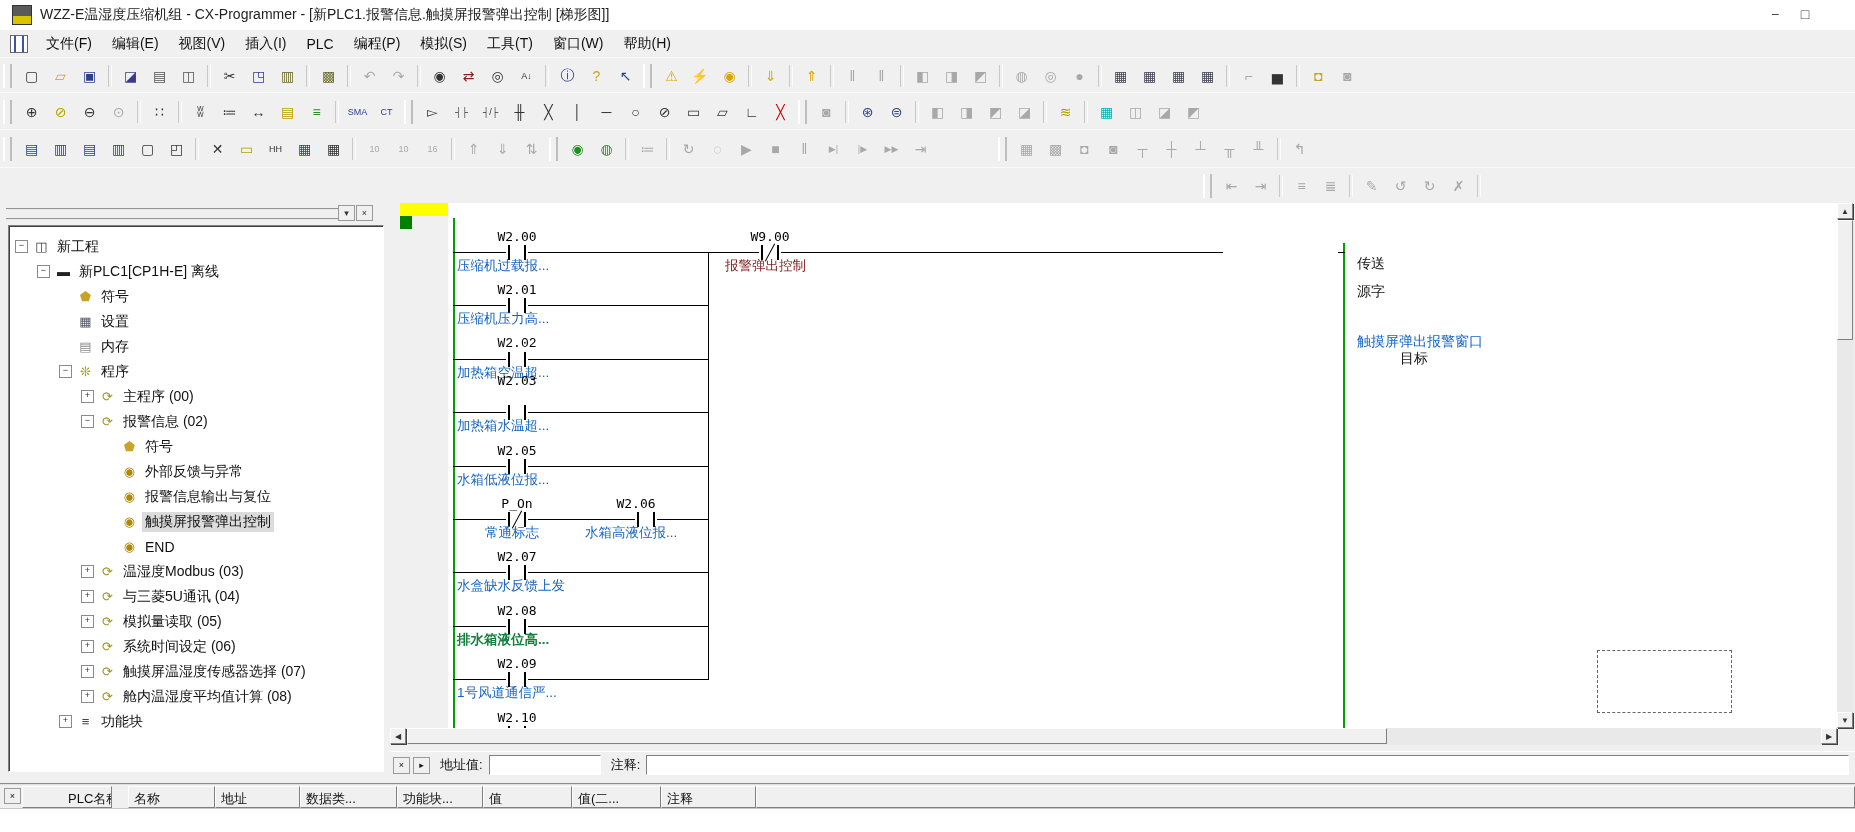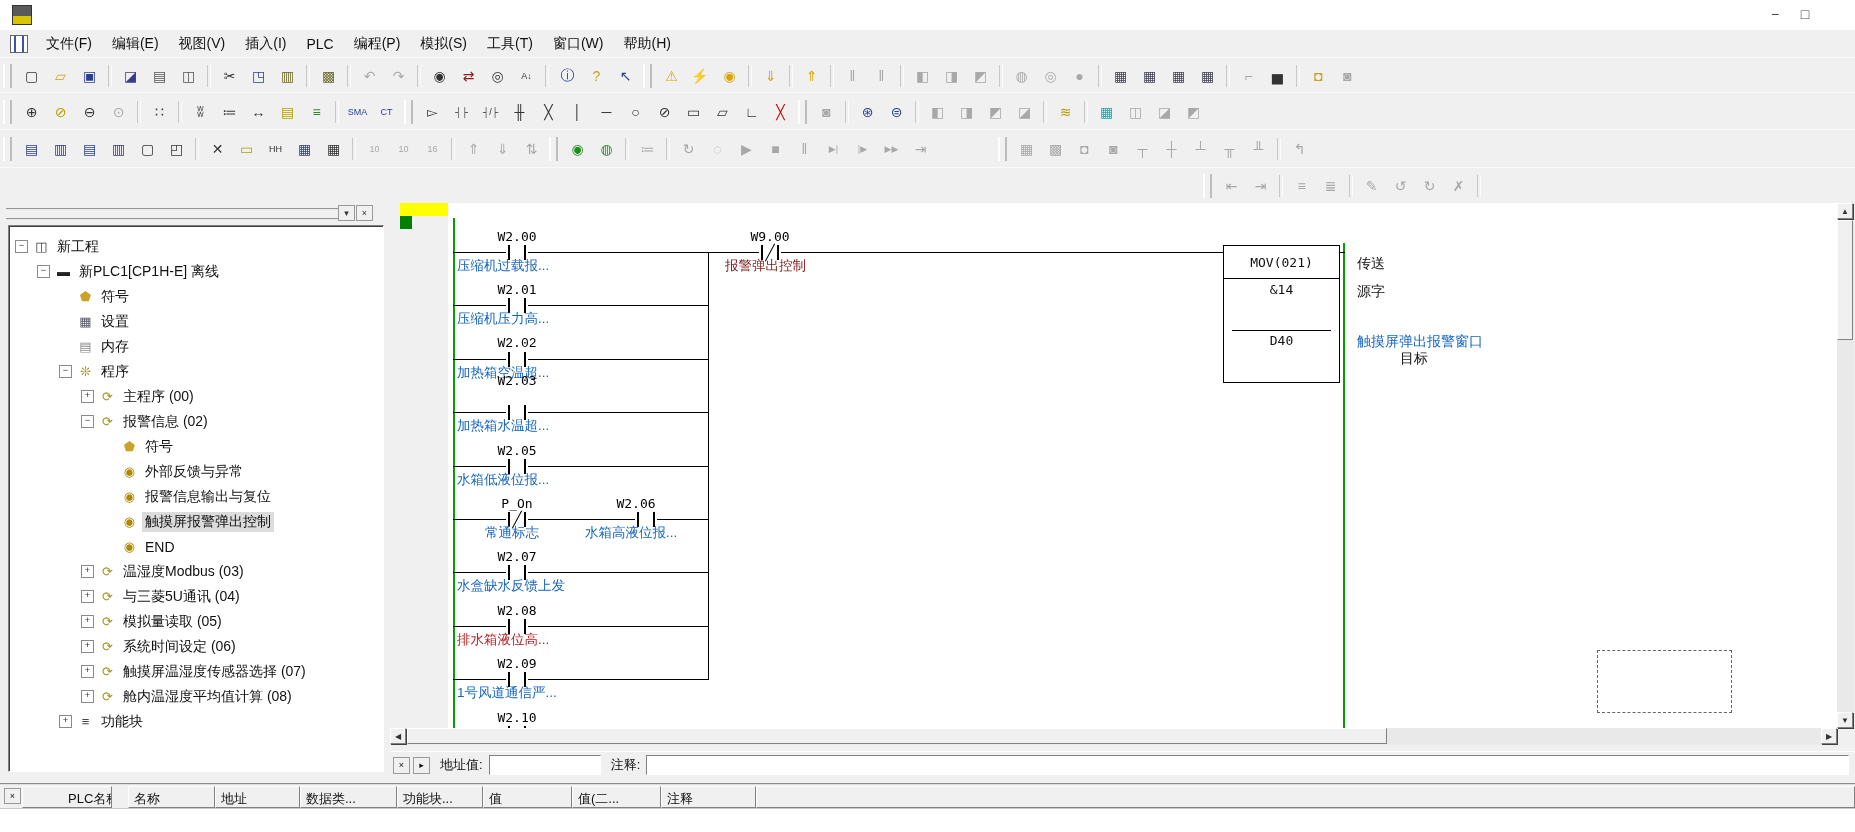"WZZ-E温湿度压缩机组 - CX-Programmer -" span { html: none -> <span>WZZ-E温湿度压缩机组 - CX-Programmer - [新PLC1.报警信息.触摸屏报警弹出控制 [梯形图]]</span> }
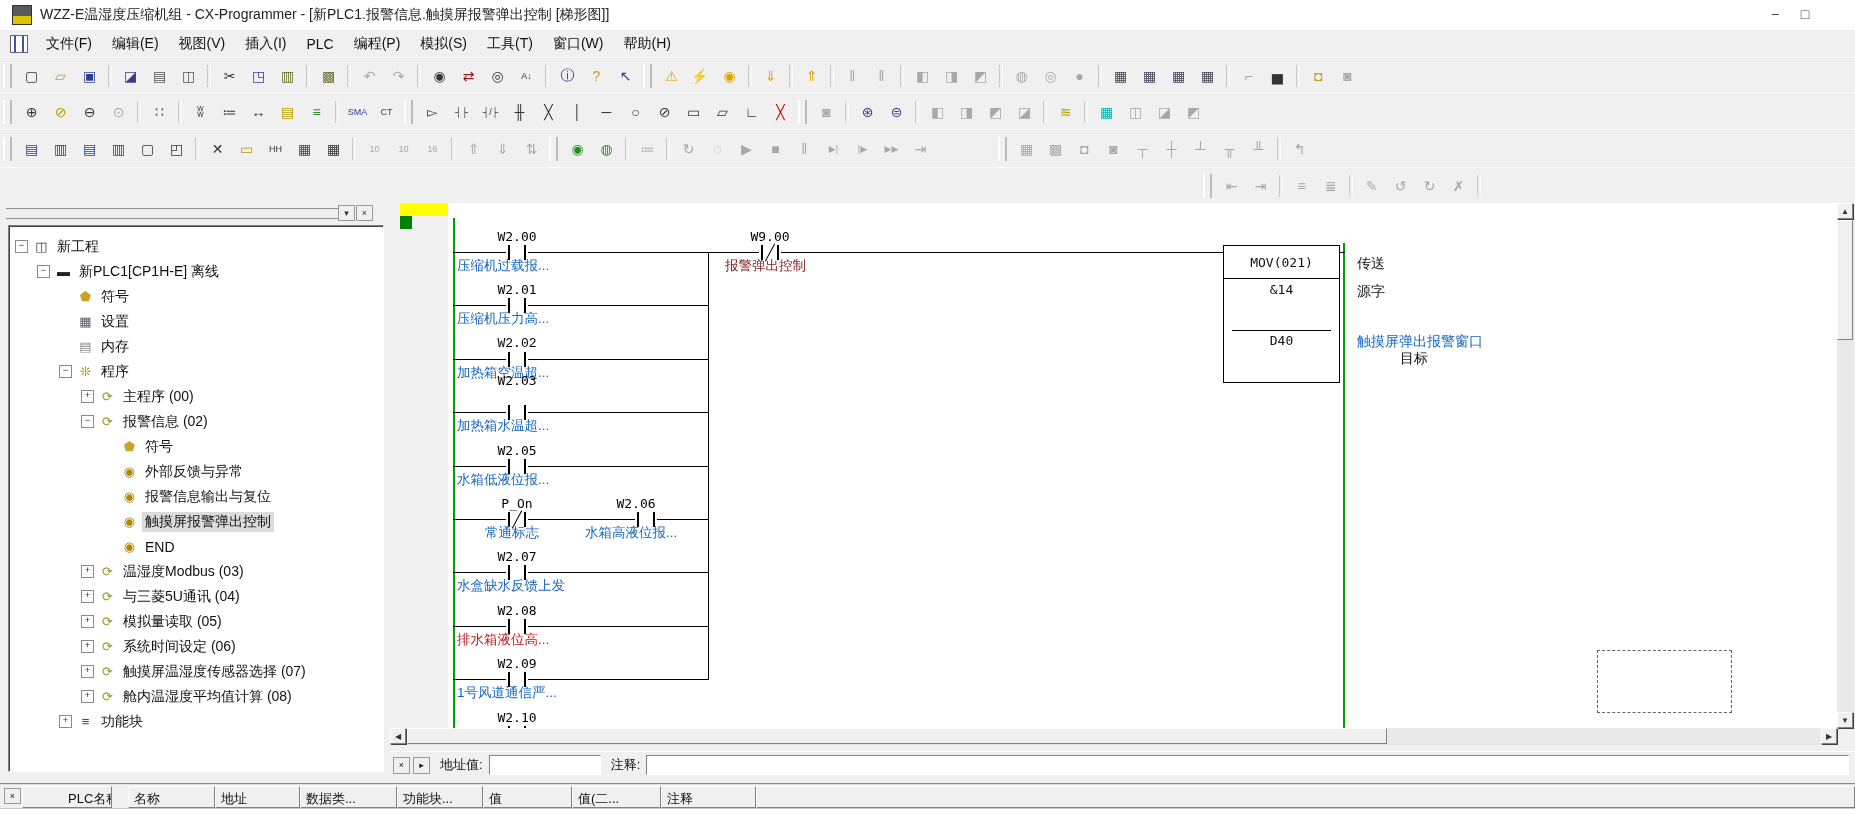"MOV(021)" div { html: <div> <div>MOV(021)</div> <div>&amp;14</div> <div></div> <div>D40</div> </div> -> none }
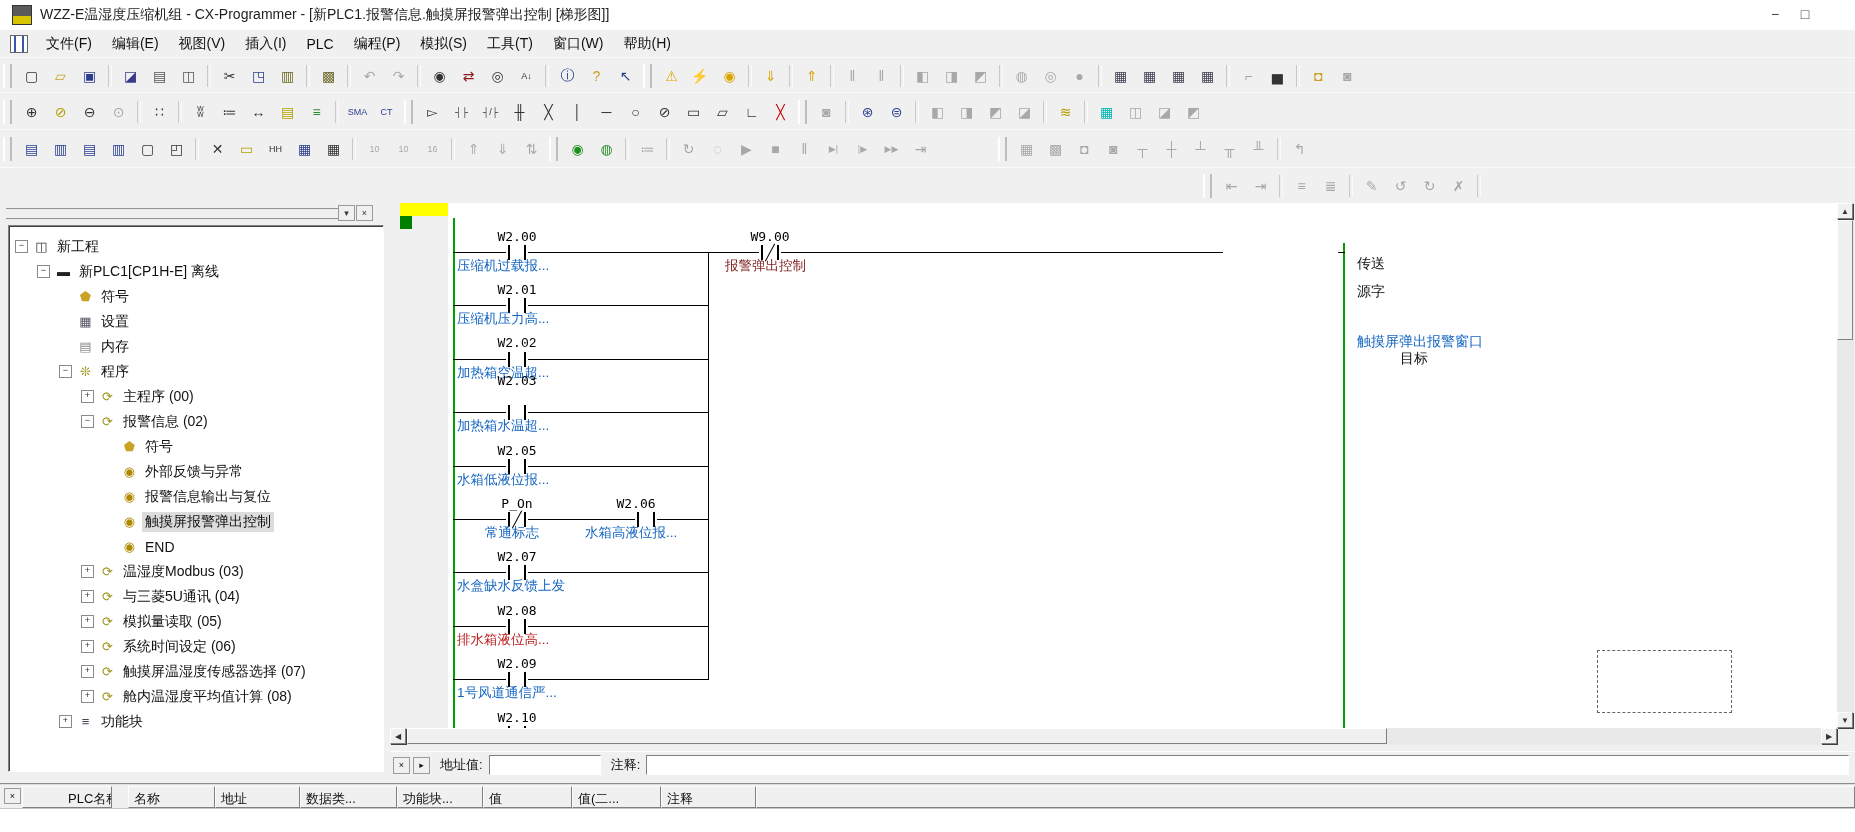"排水箱液位高..." div.lcomment { color: #b91c1c -> #15803d; font-weight: none -> bold }
